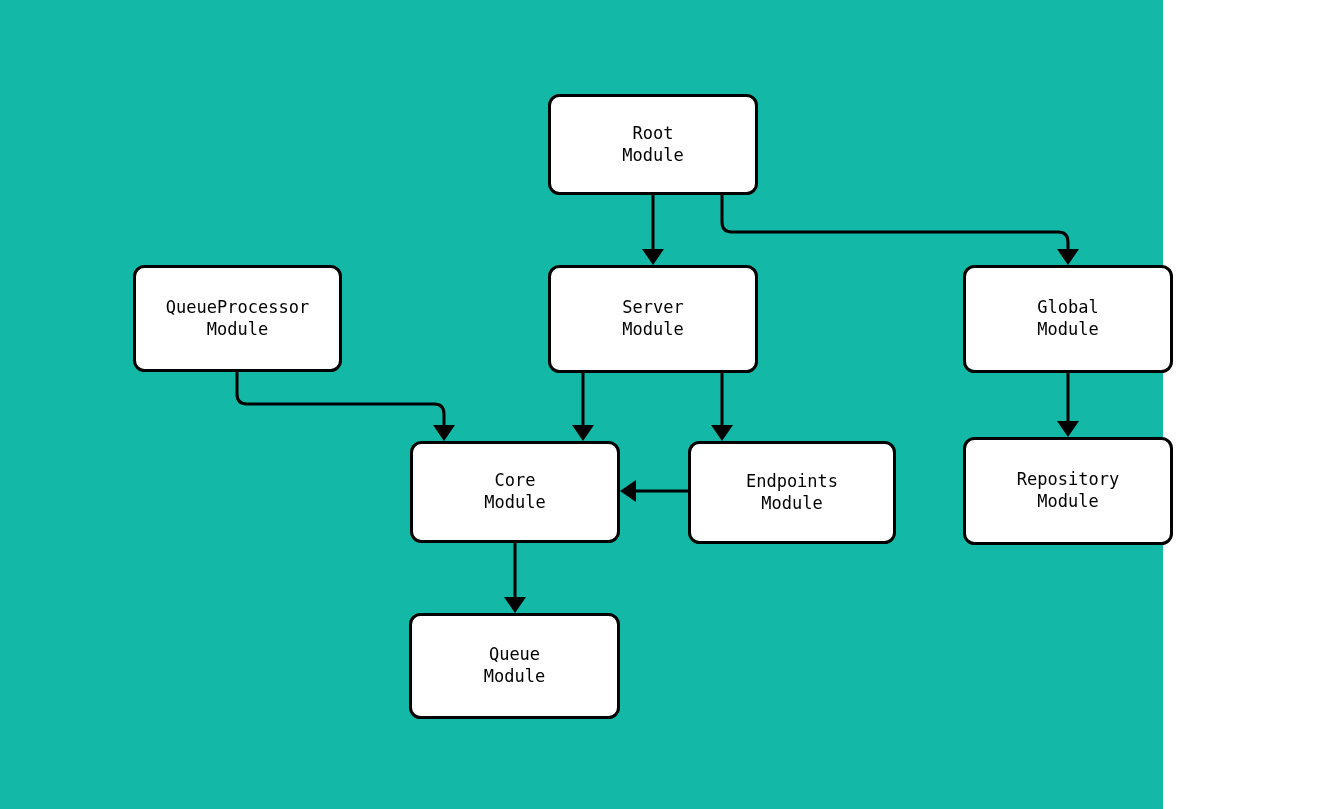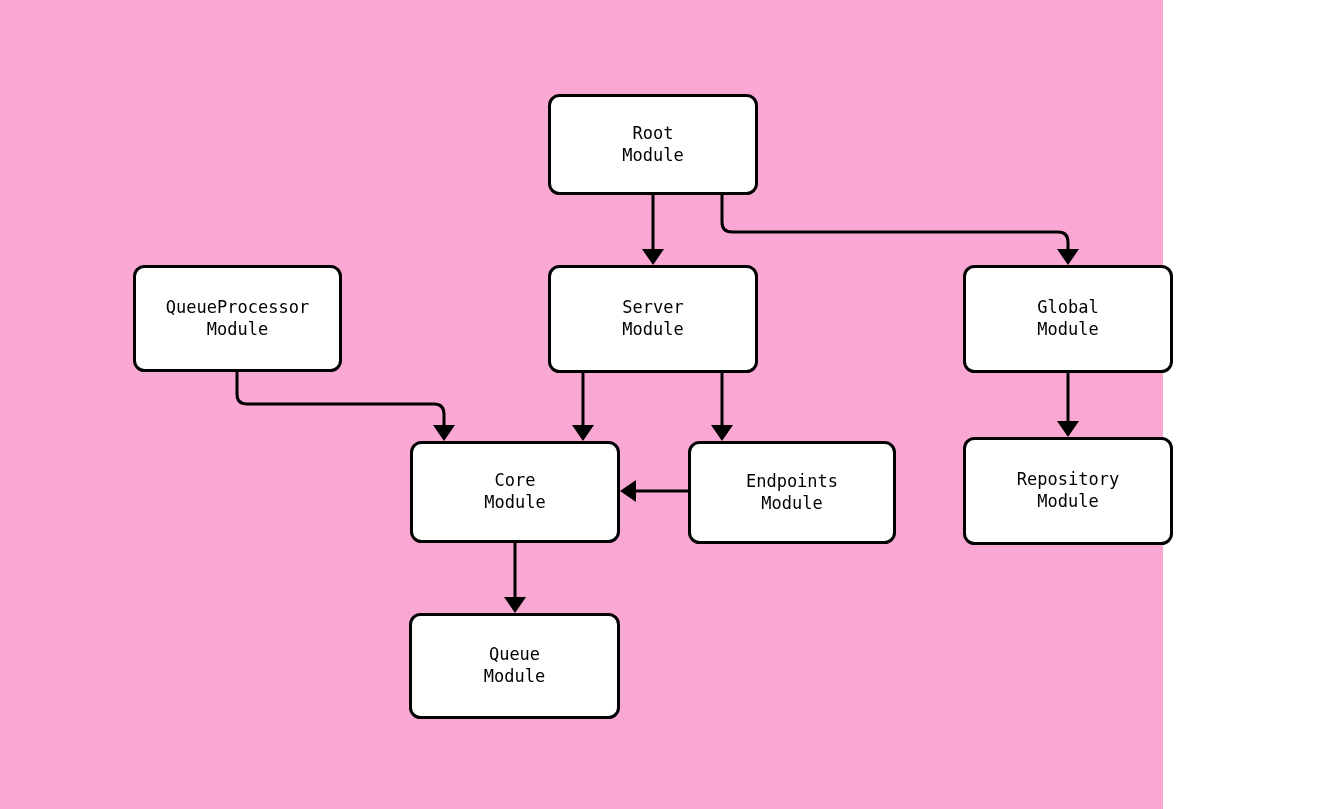"Root" #diagram-canvas { background: #f9a8d4 -> #14b8a6 }
